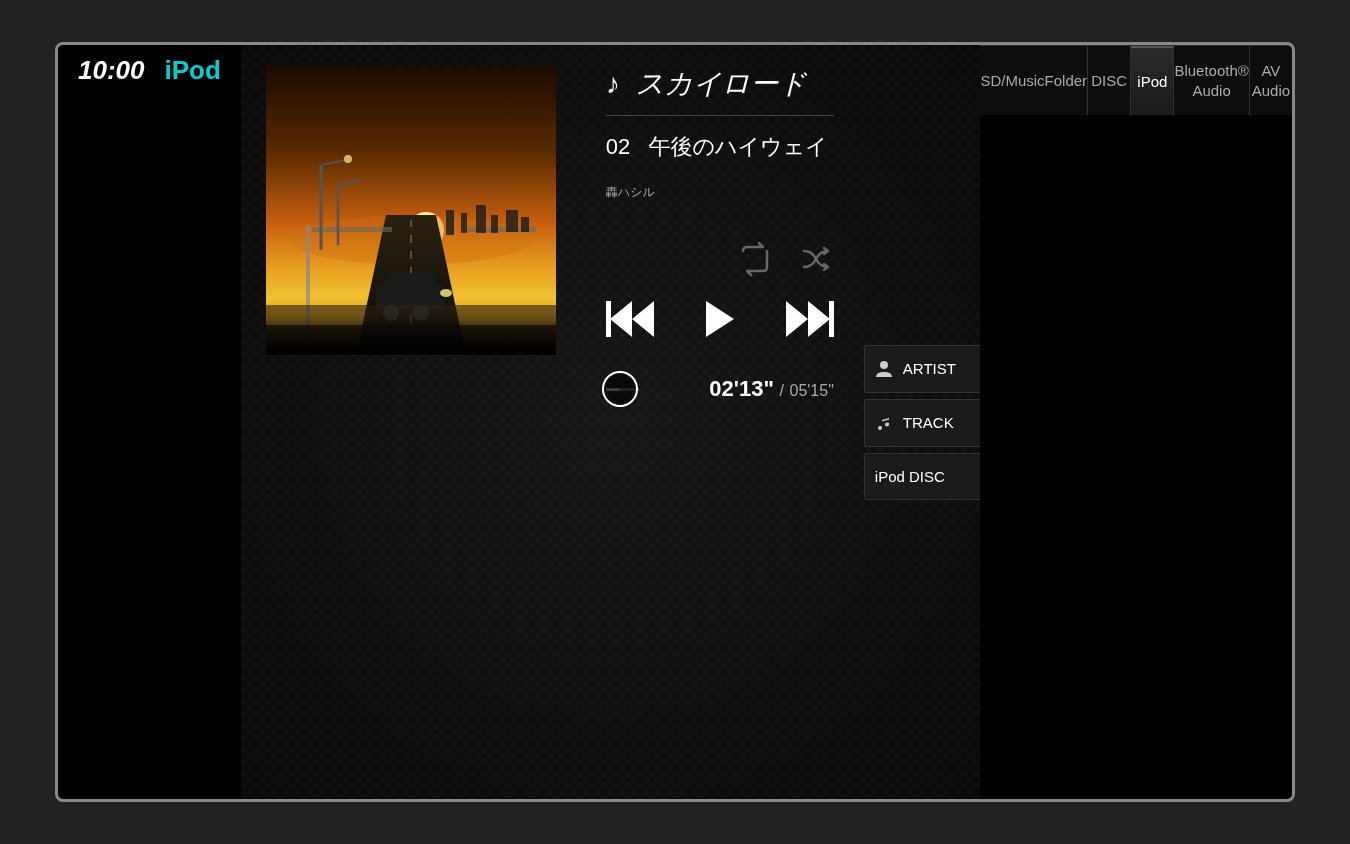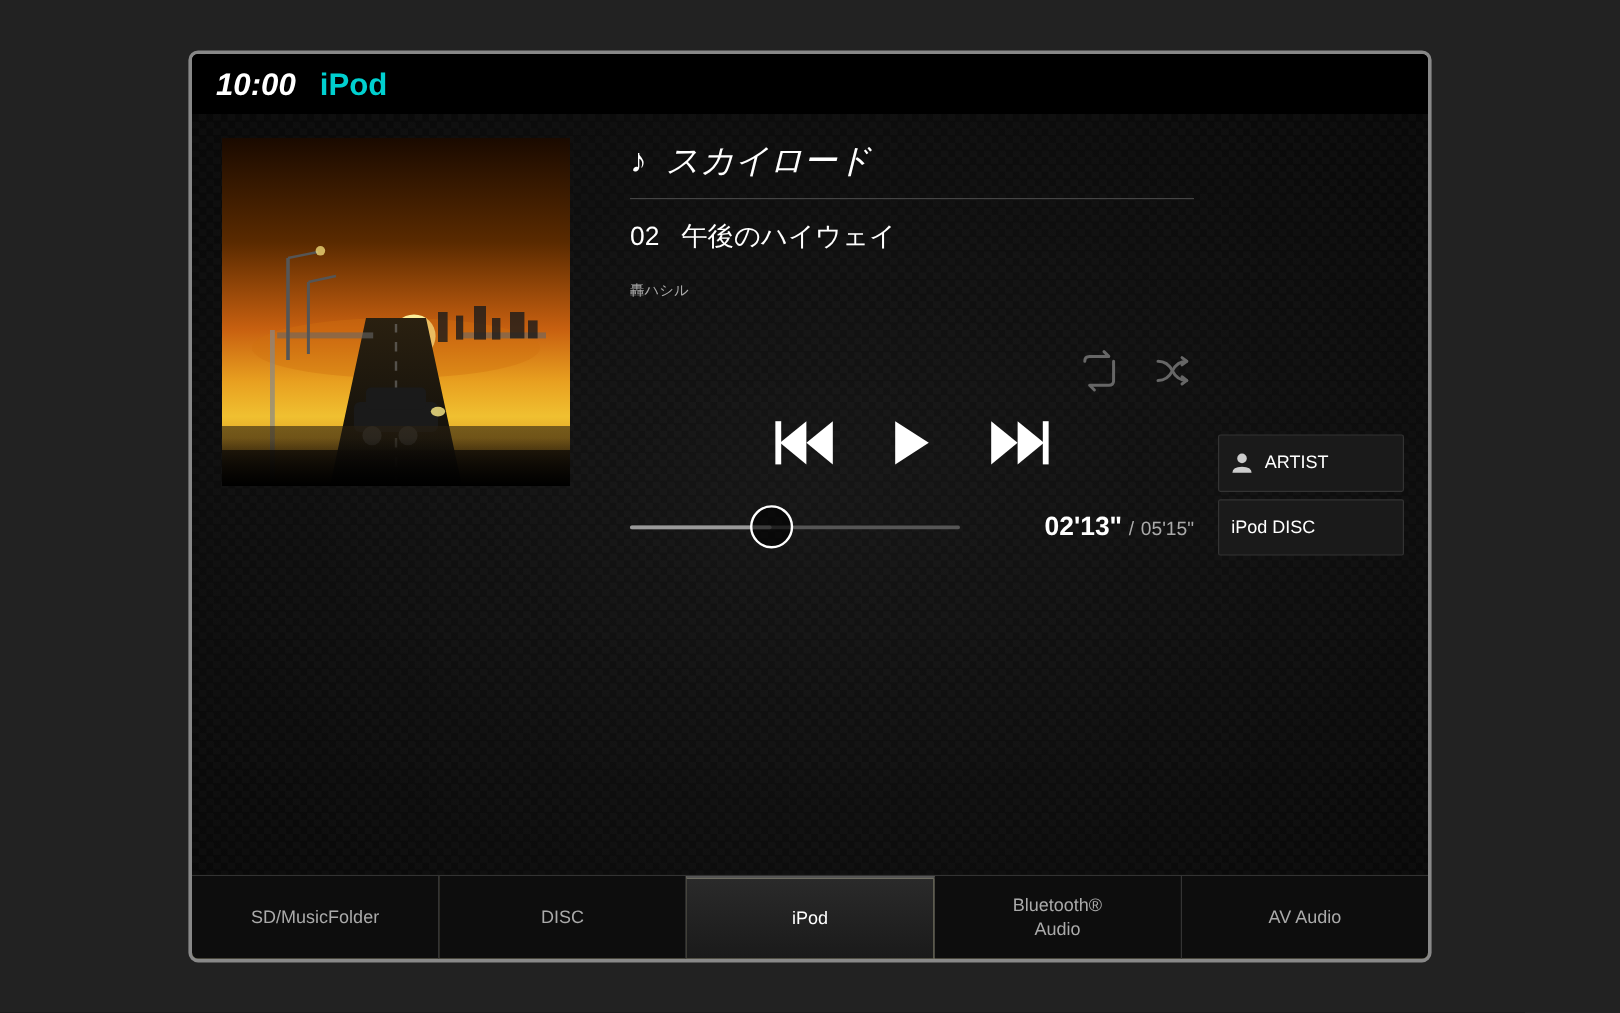"10:00" .outer-border { flex-direction: column -> none; width: 1036px -> 1240px }
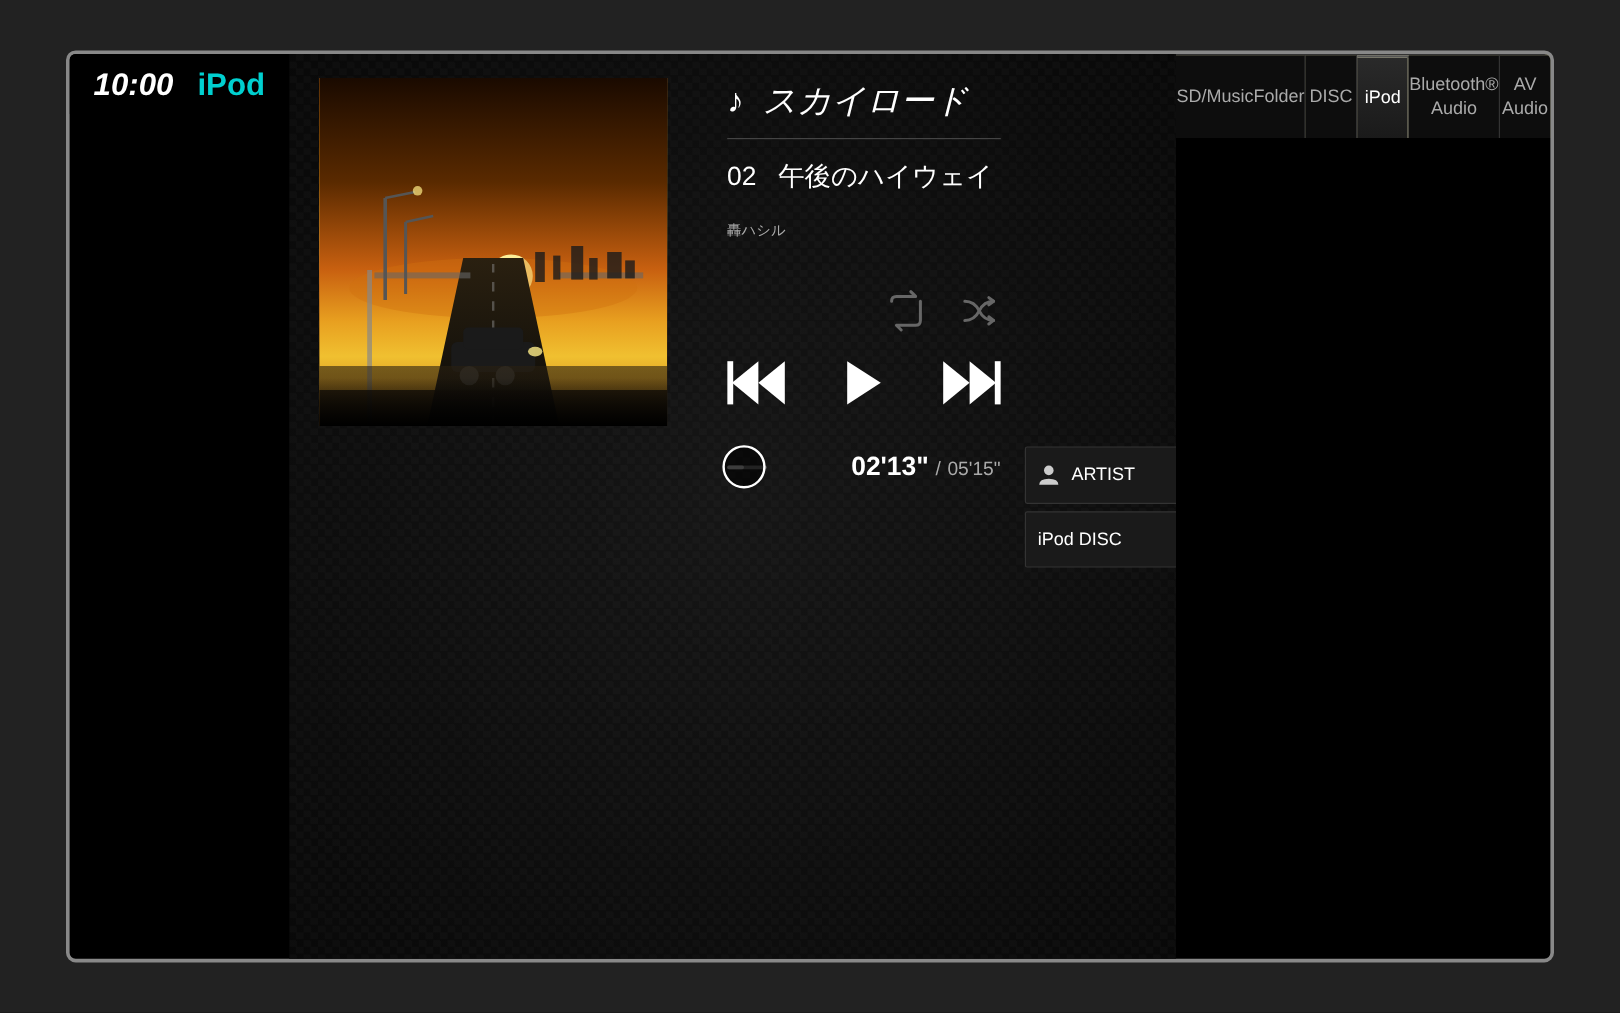"ARTIST" .right-panel { align-items: flex-end -> none }
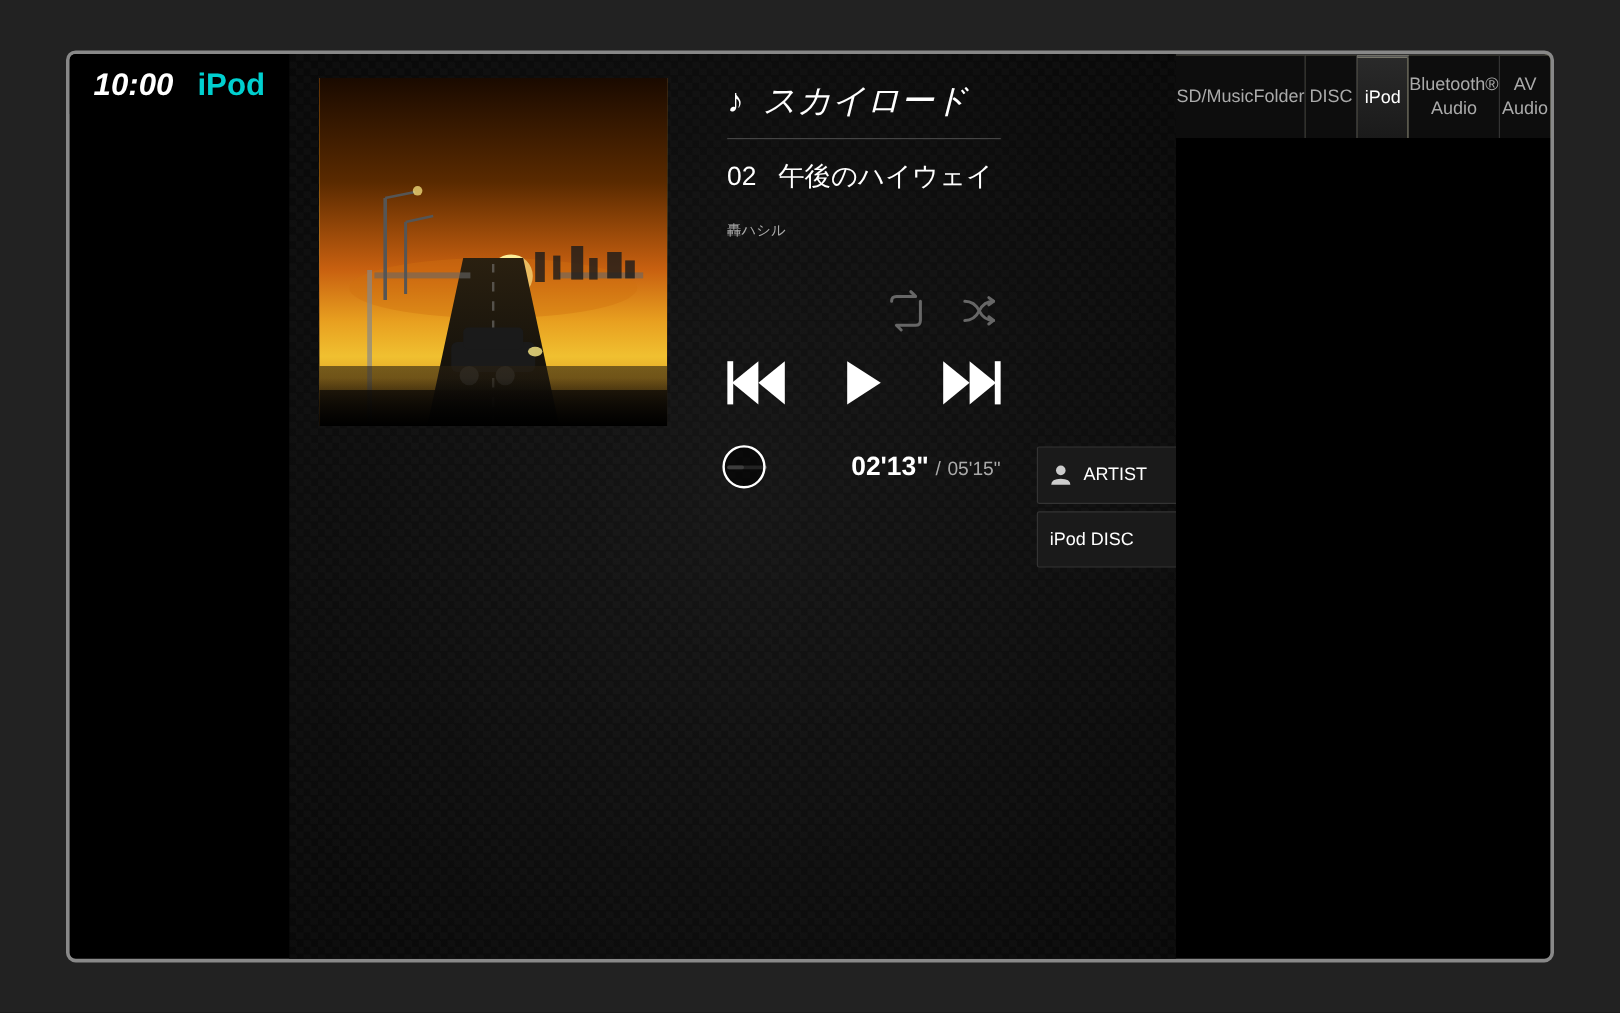"TRACK" button.menu-btn { html: none -> <button> <svg> <path></path> </svg> <span>TRACK</span> </button> }
